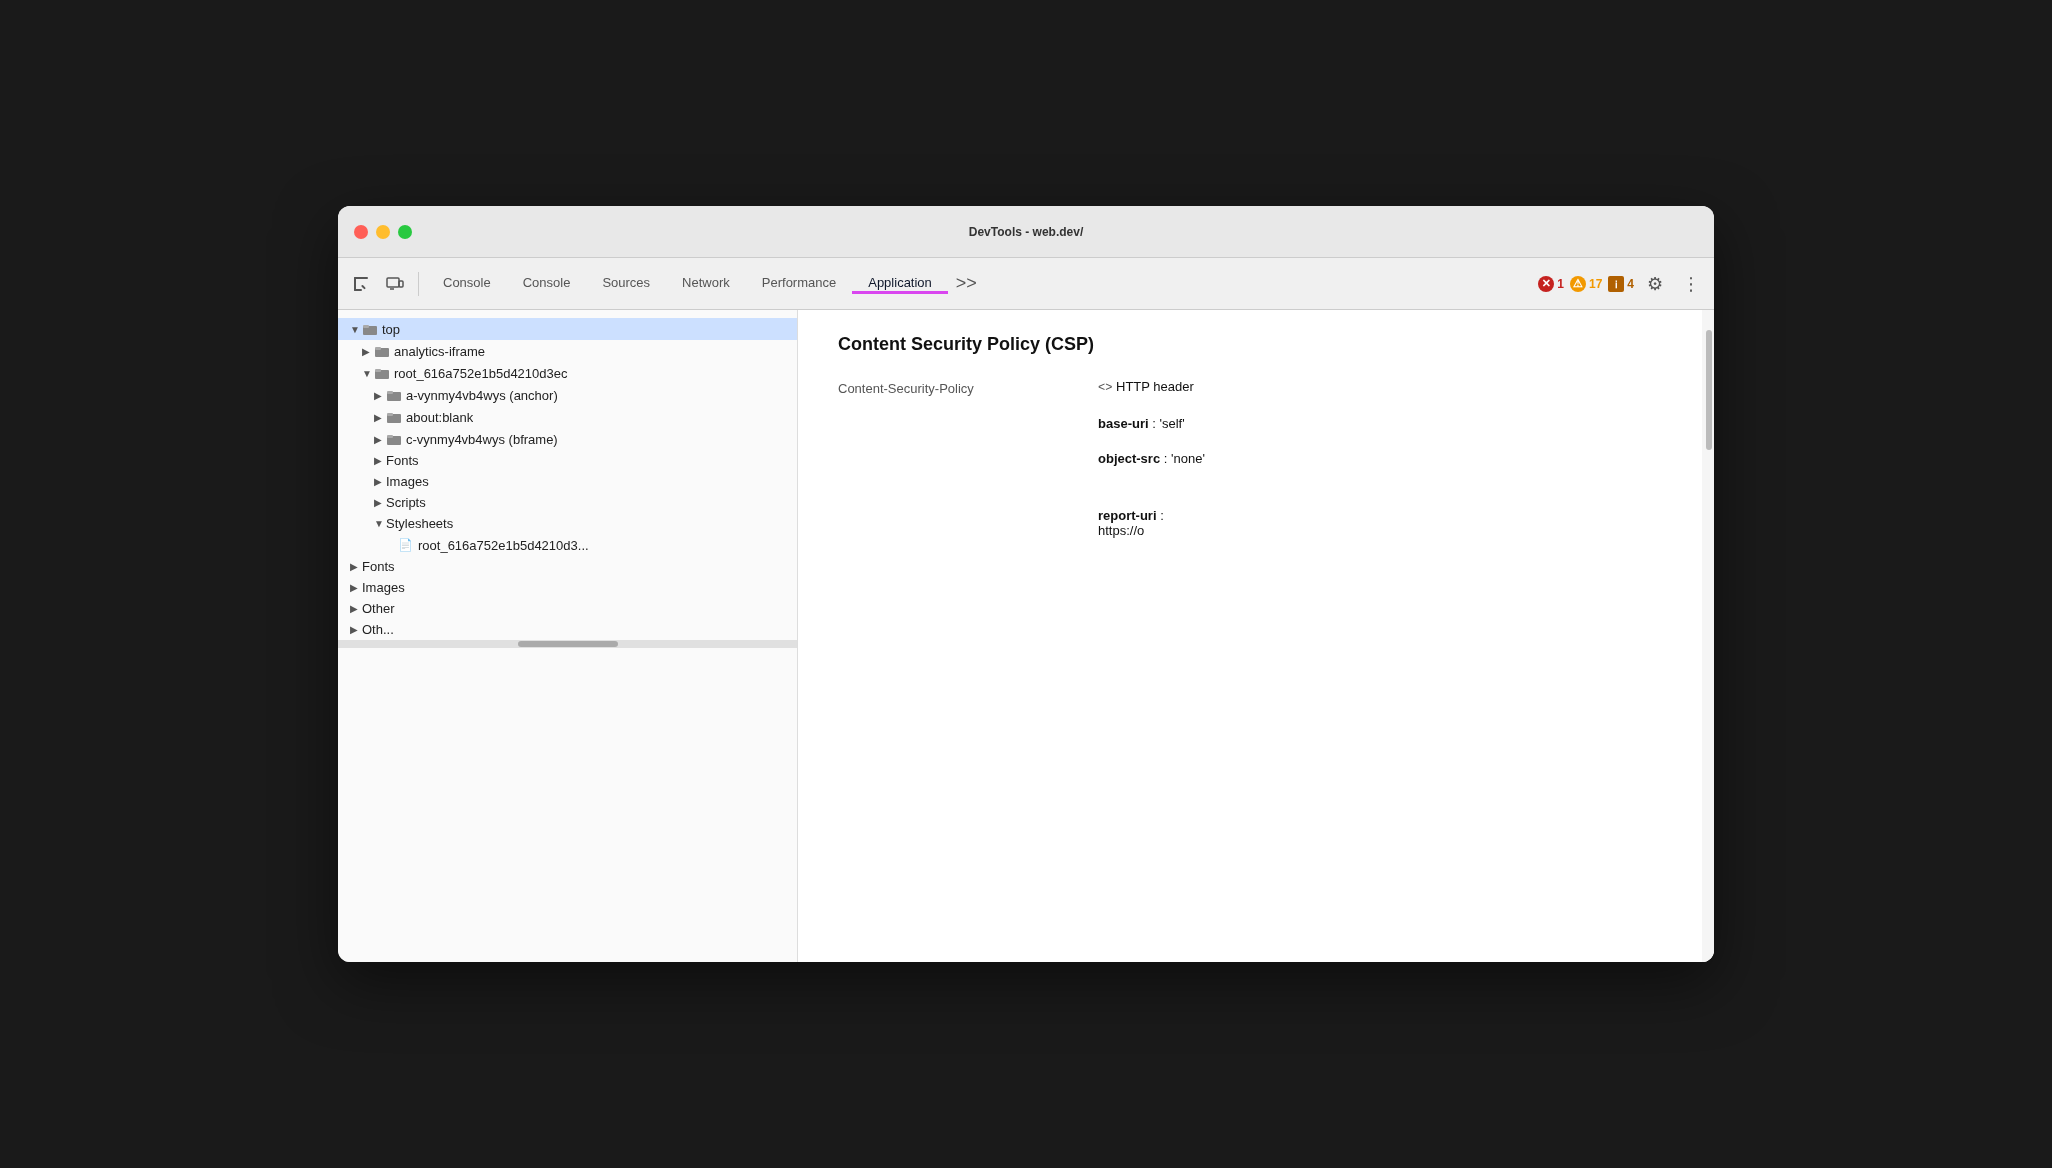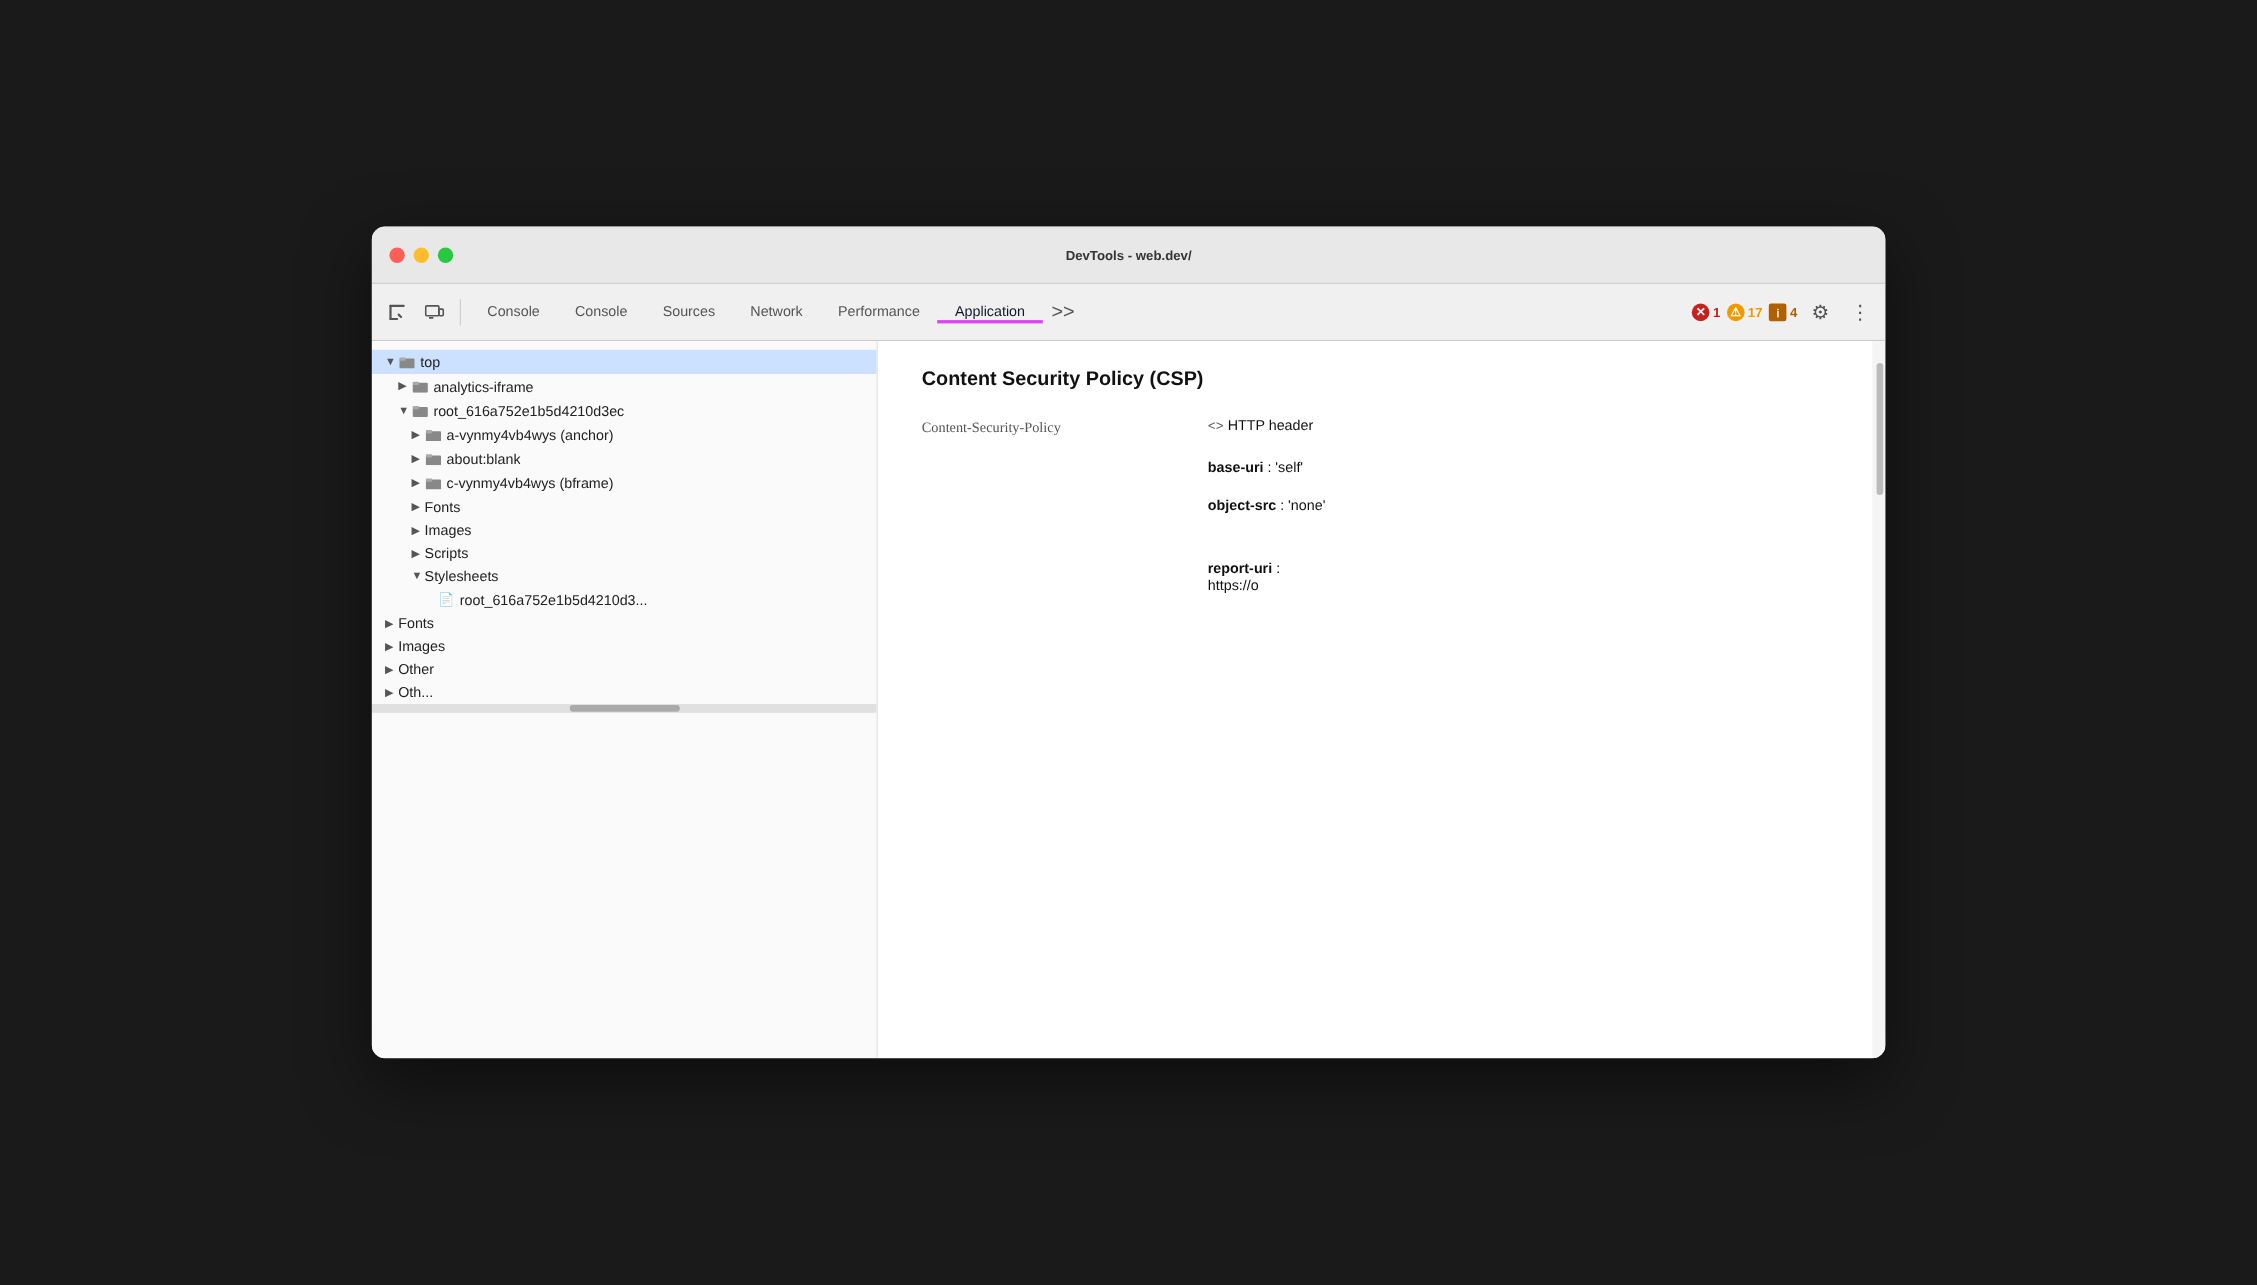"Content-Security-Policy" .csp-label { font-family: Liberation Serif, serif -> none }
